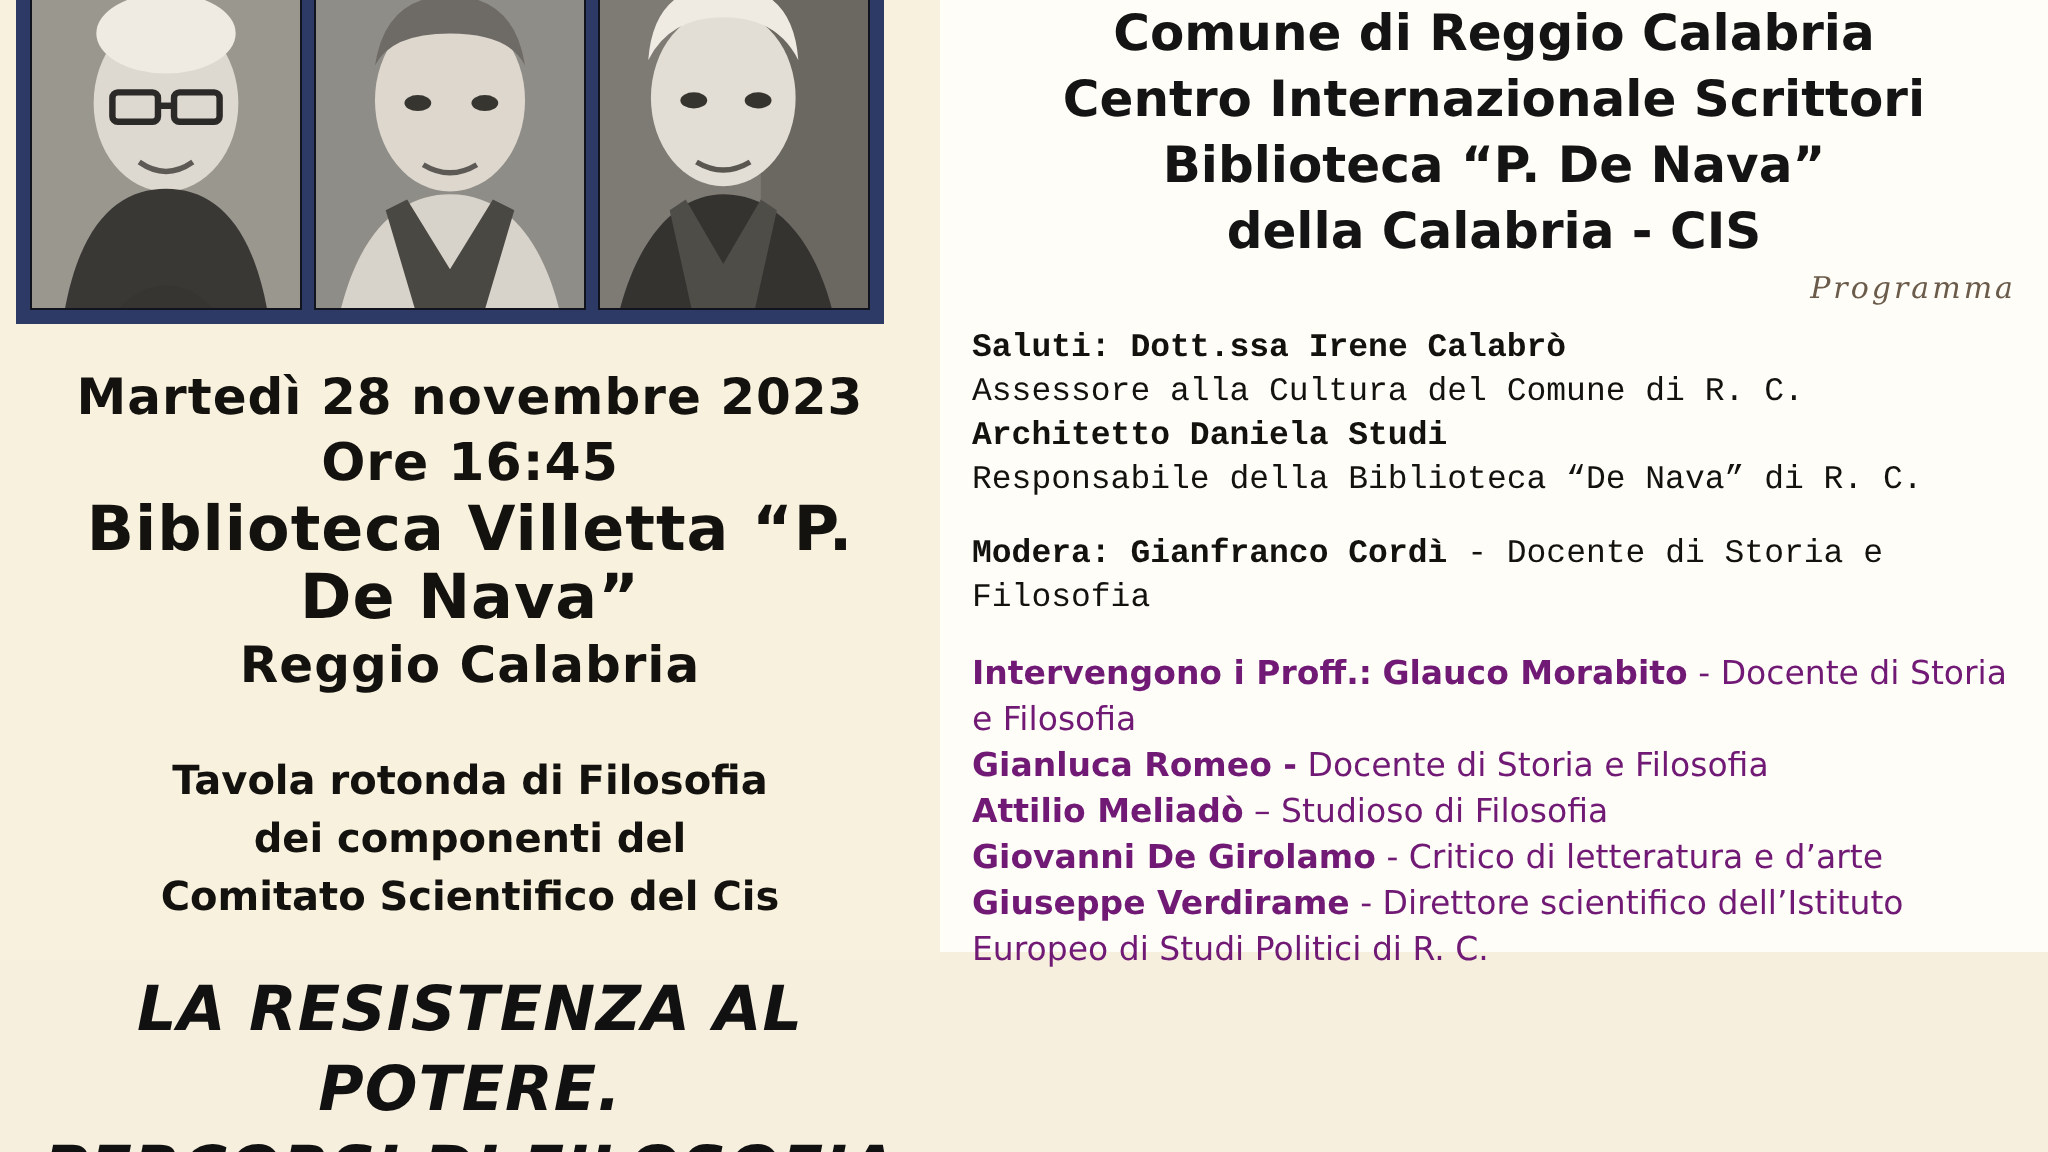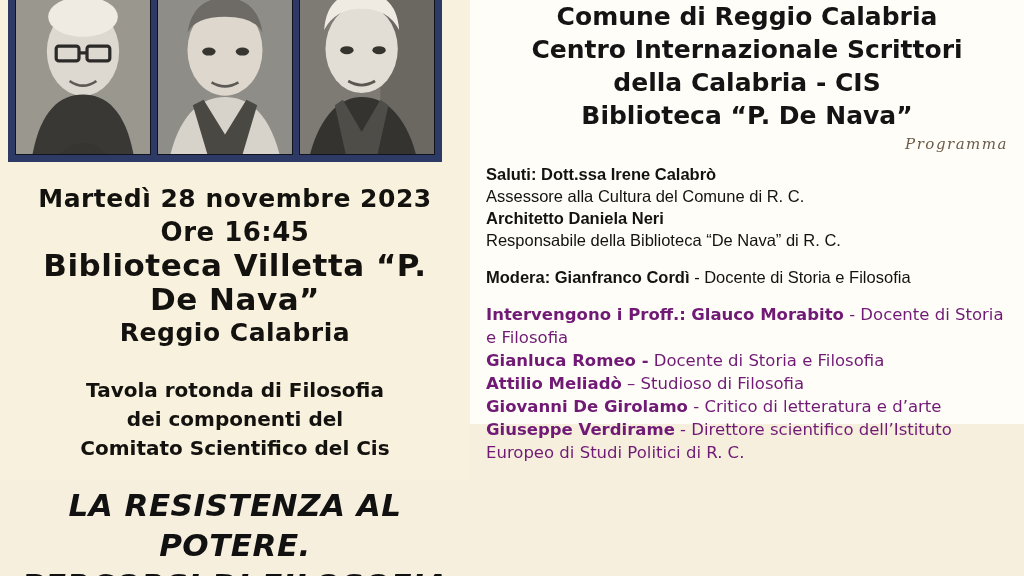"Comune di Reggio Calabria" .right-col { height: 424px -> 476px }
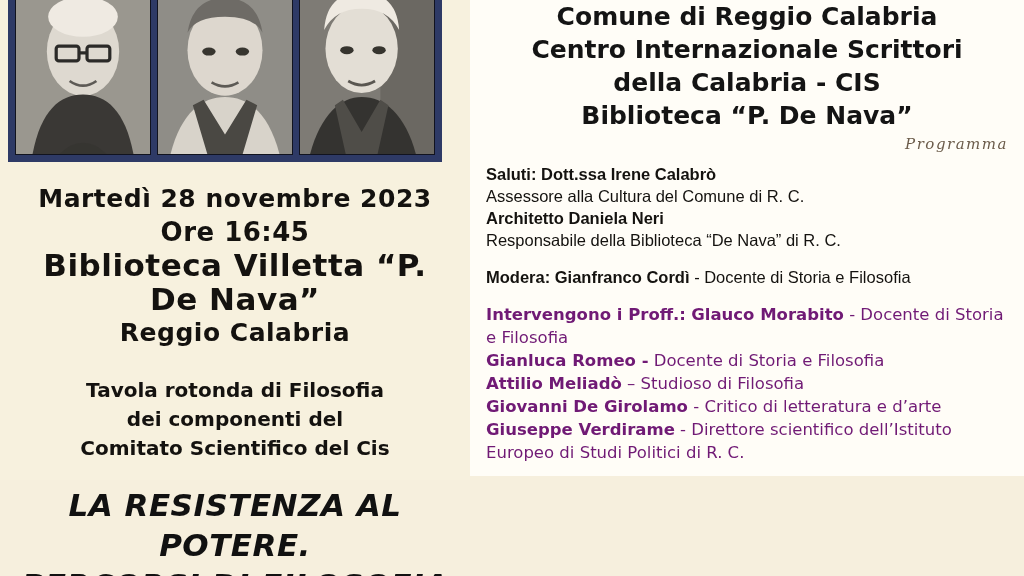"della Calabria - CIS" div.org-line { order: before "Biblioteca “P. De Nava”" -> after "Biblioteca “P. De Nava”" }
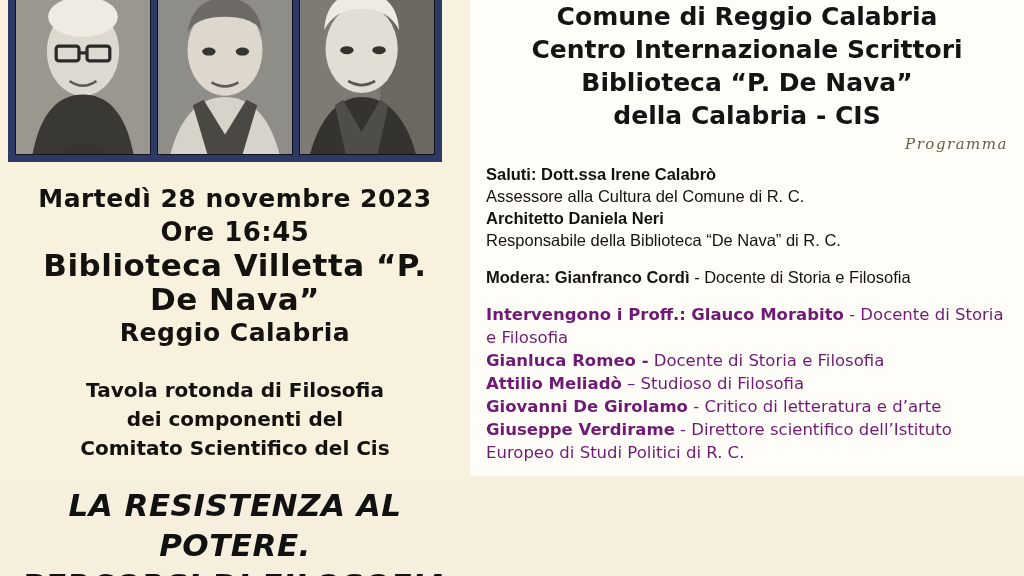"Saluti: Dott.ssa Irene Calabrò" .entry { font-family: Liberation Sans, sans-serif -> Liberation Mono, monospace }
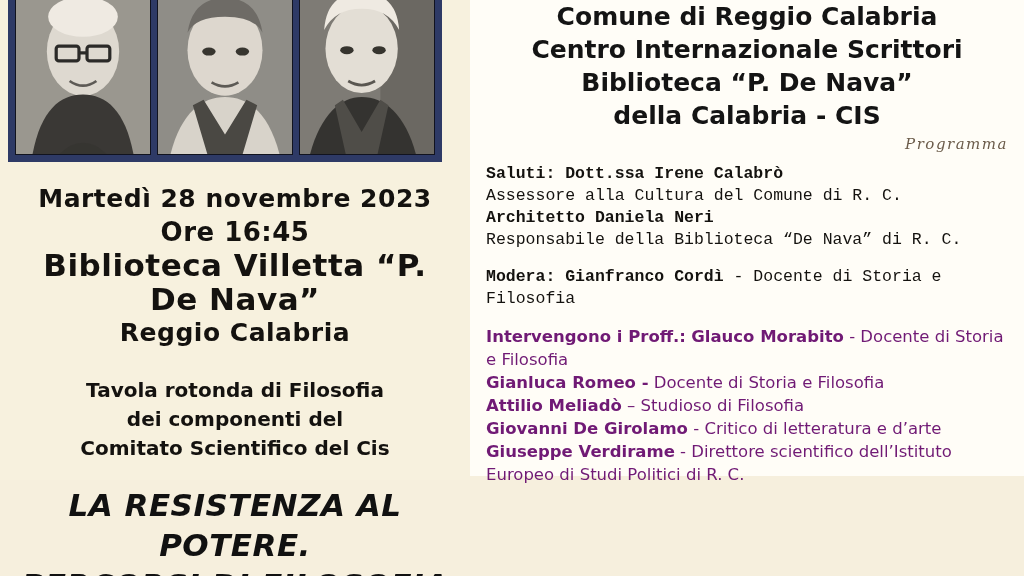"Architetto Daniela Neri" span.lbl { text: Neri -> Studi }
